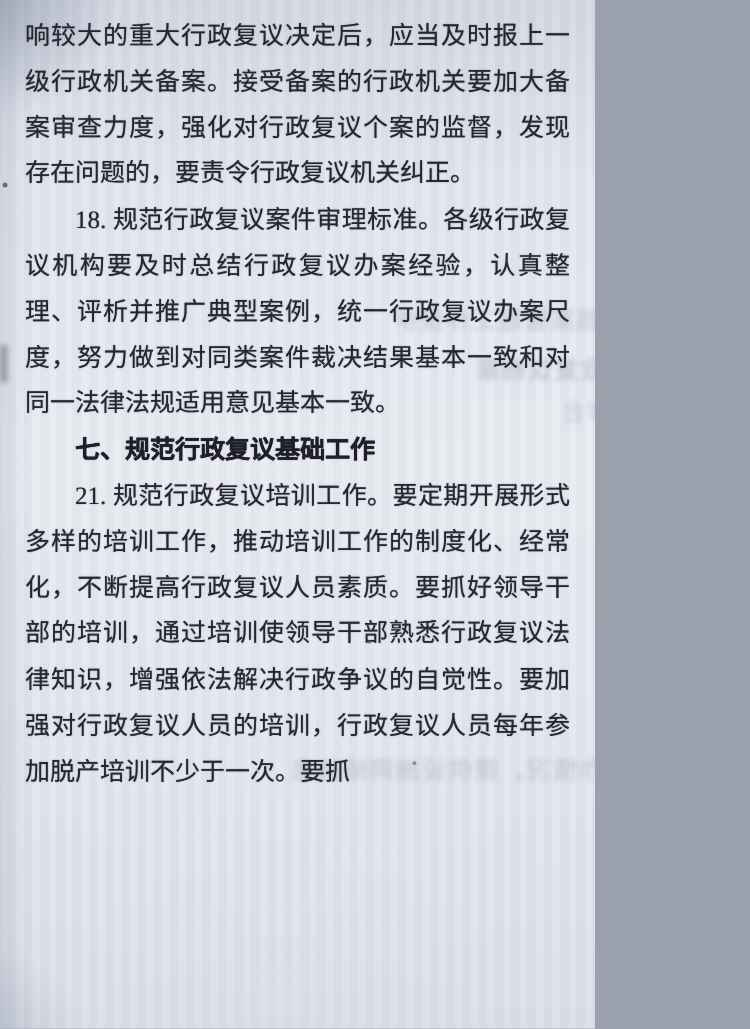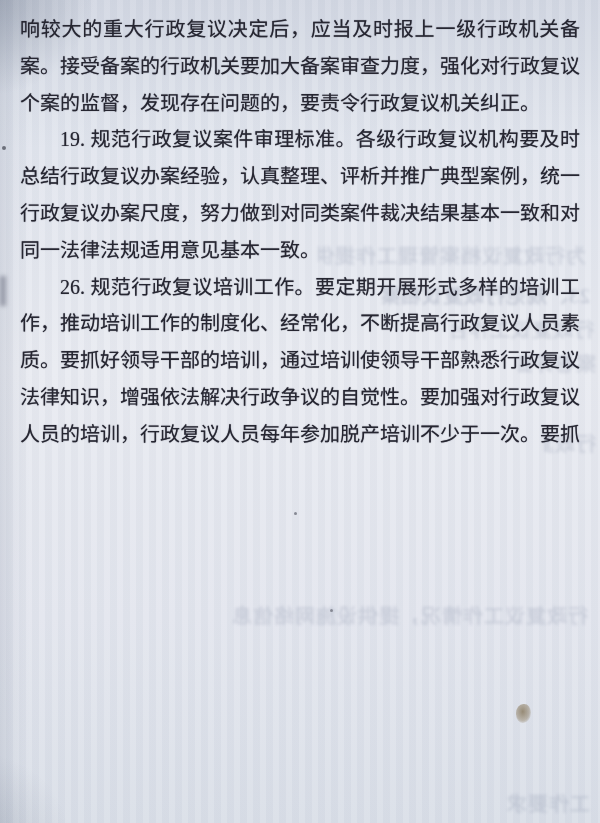"响较大的重大行政复议决定后，应当及时报上一级行政机关备案。接受备案的行政机关要加" .page { width: 600px -> 476px }
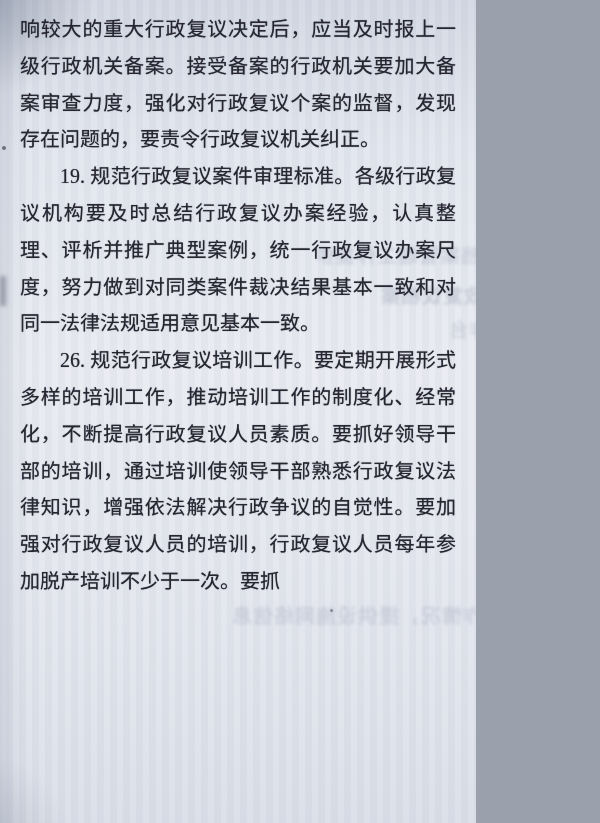"19." p.indent { text: 19 -> 18 }
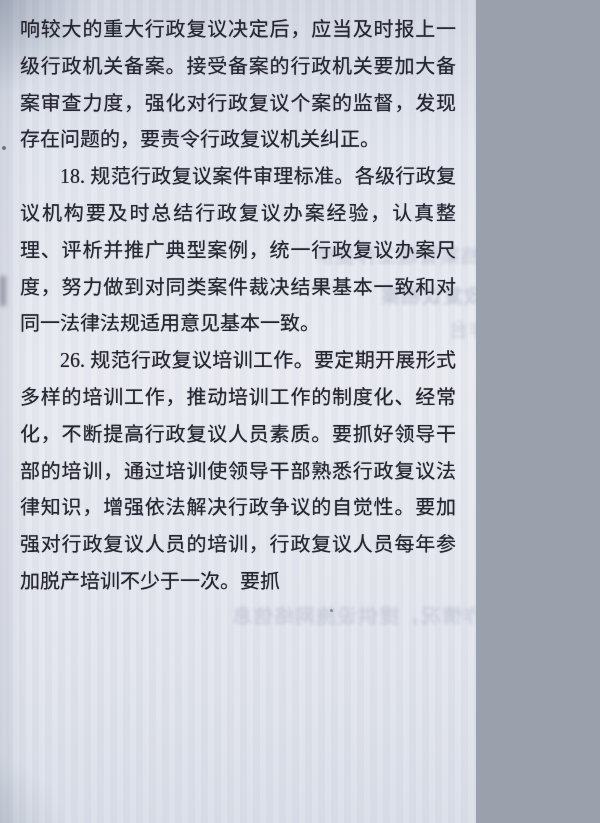"七、规范行政复议基础工作" h2.heading { html: none -> <h2>七、规范行政复议基础工作</h2> }
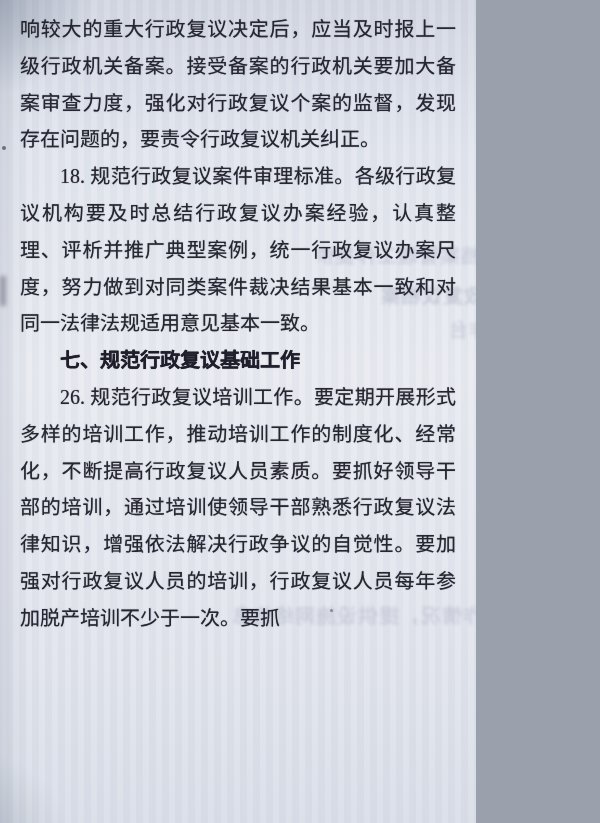"26." p.indent { text: 26 -> 21 }
